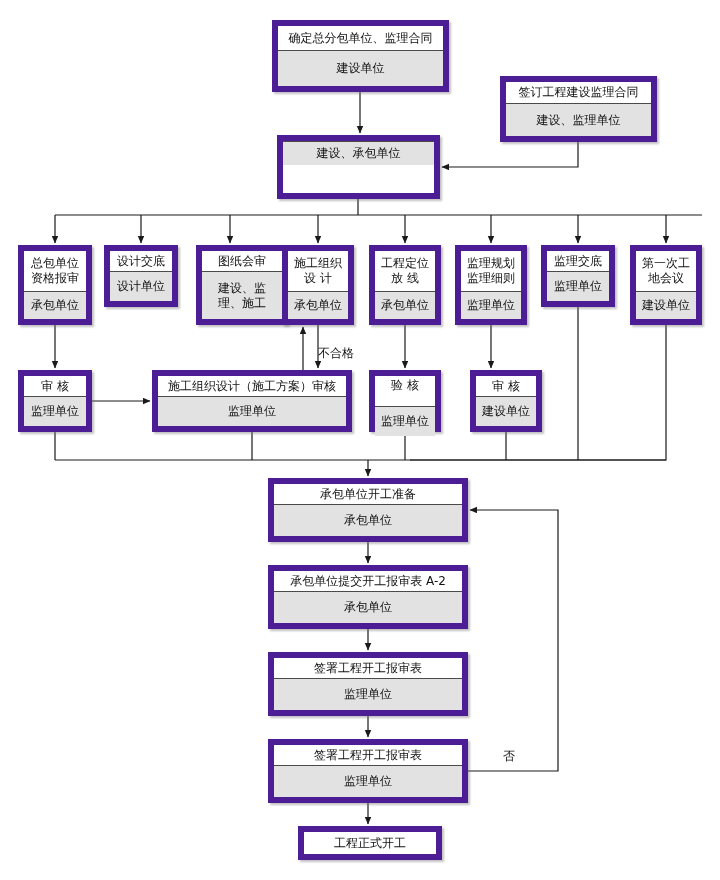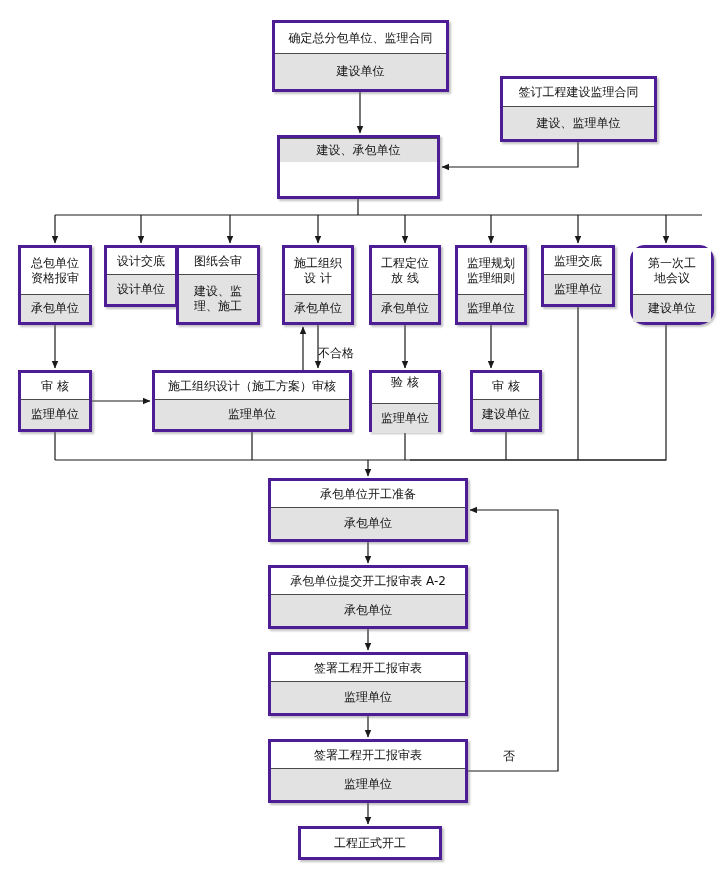"确定总分包单位、监理合同" .node { border: 3px solid #4c1d95 -> 6px solid #4c1d95 }
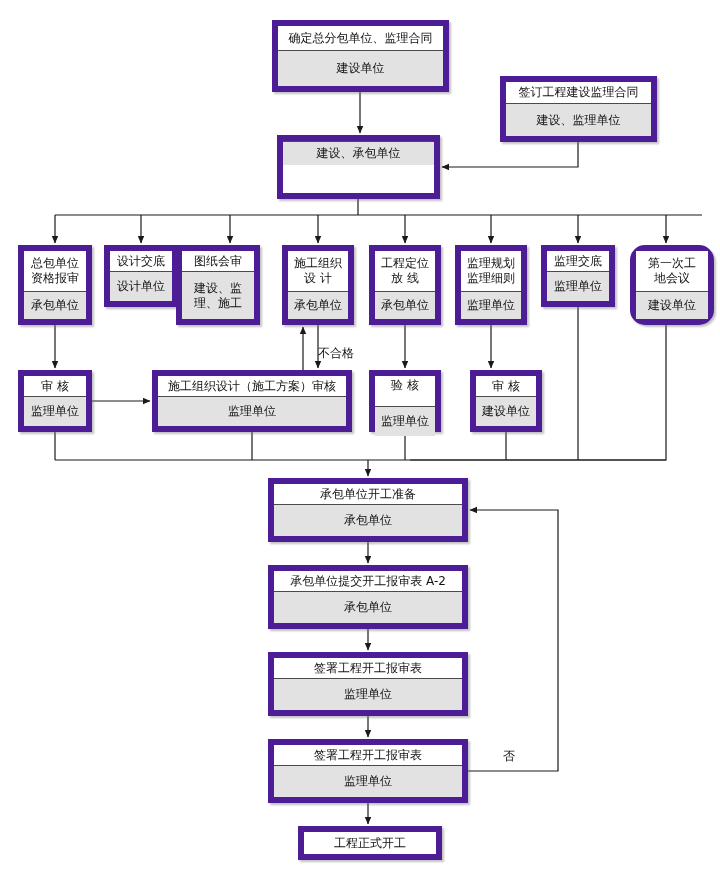"图纸会审" div.node { left: 176px -> 196px; width: 84px -> 92px }
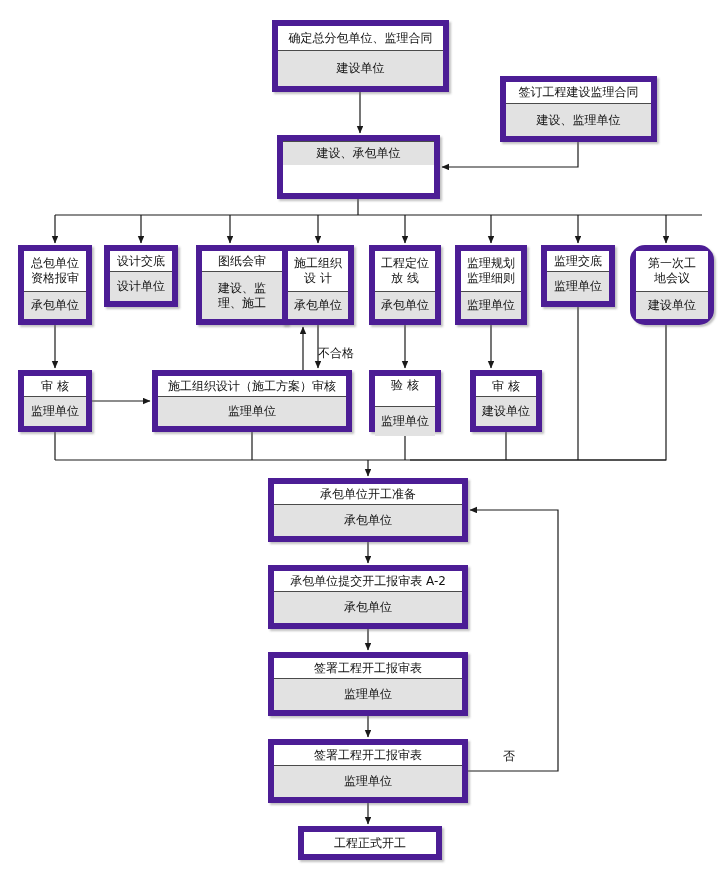"第一次工" div.node { border-radius: 15px -> none; width: 84px -> 72px }
